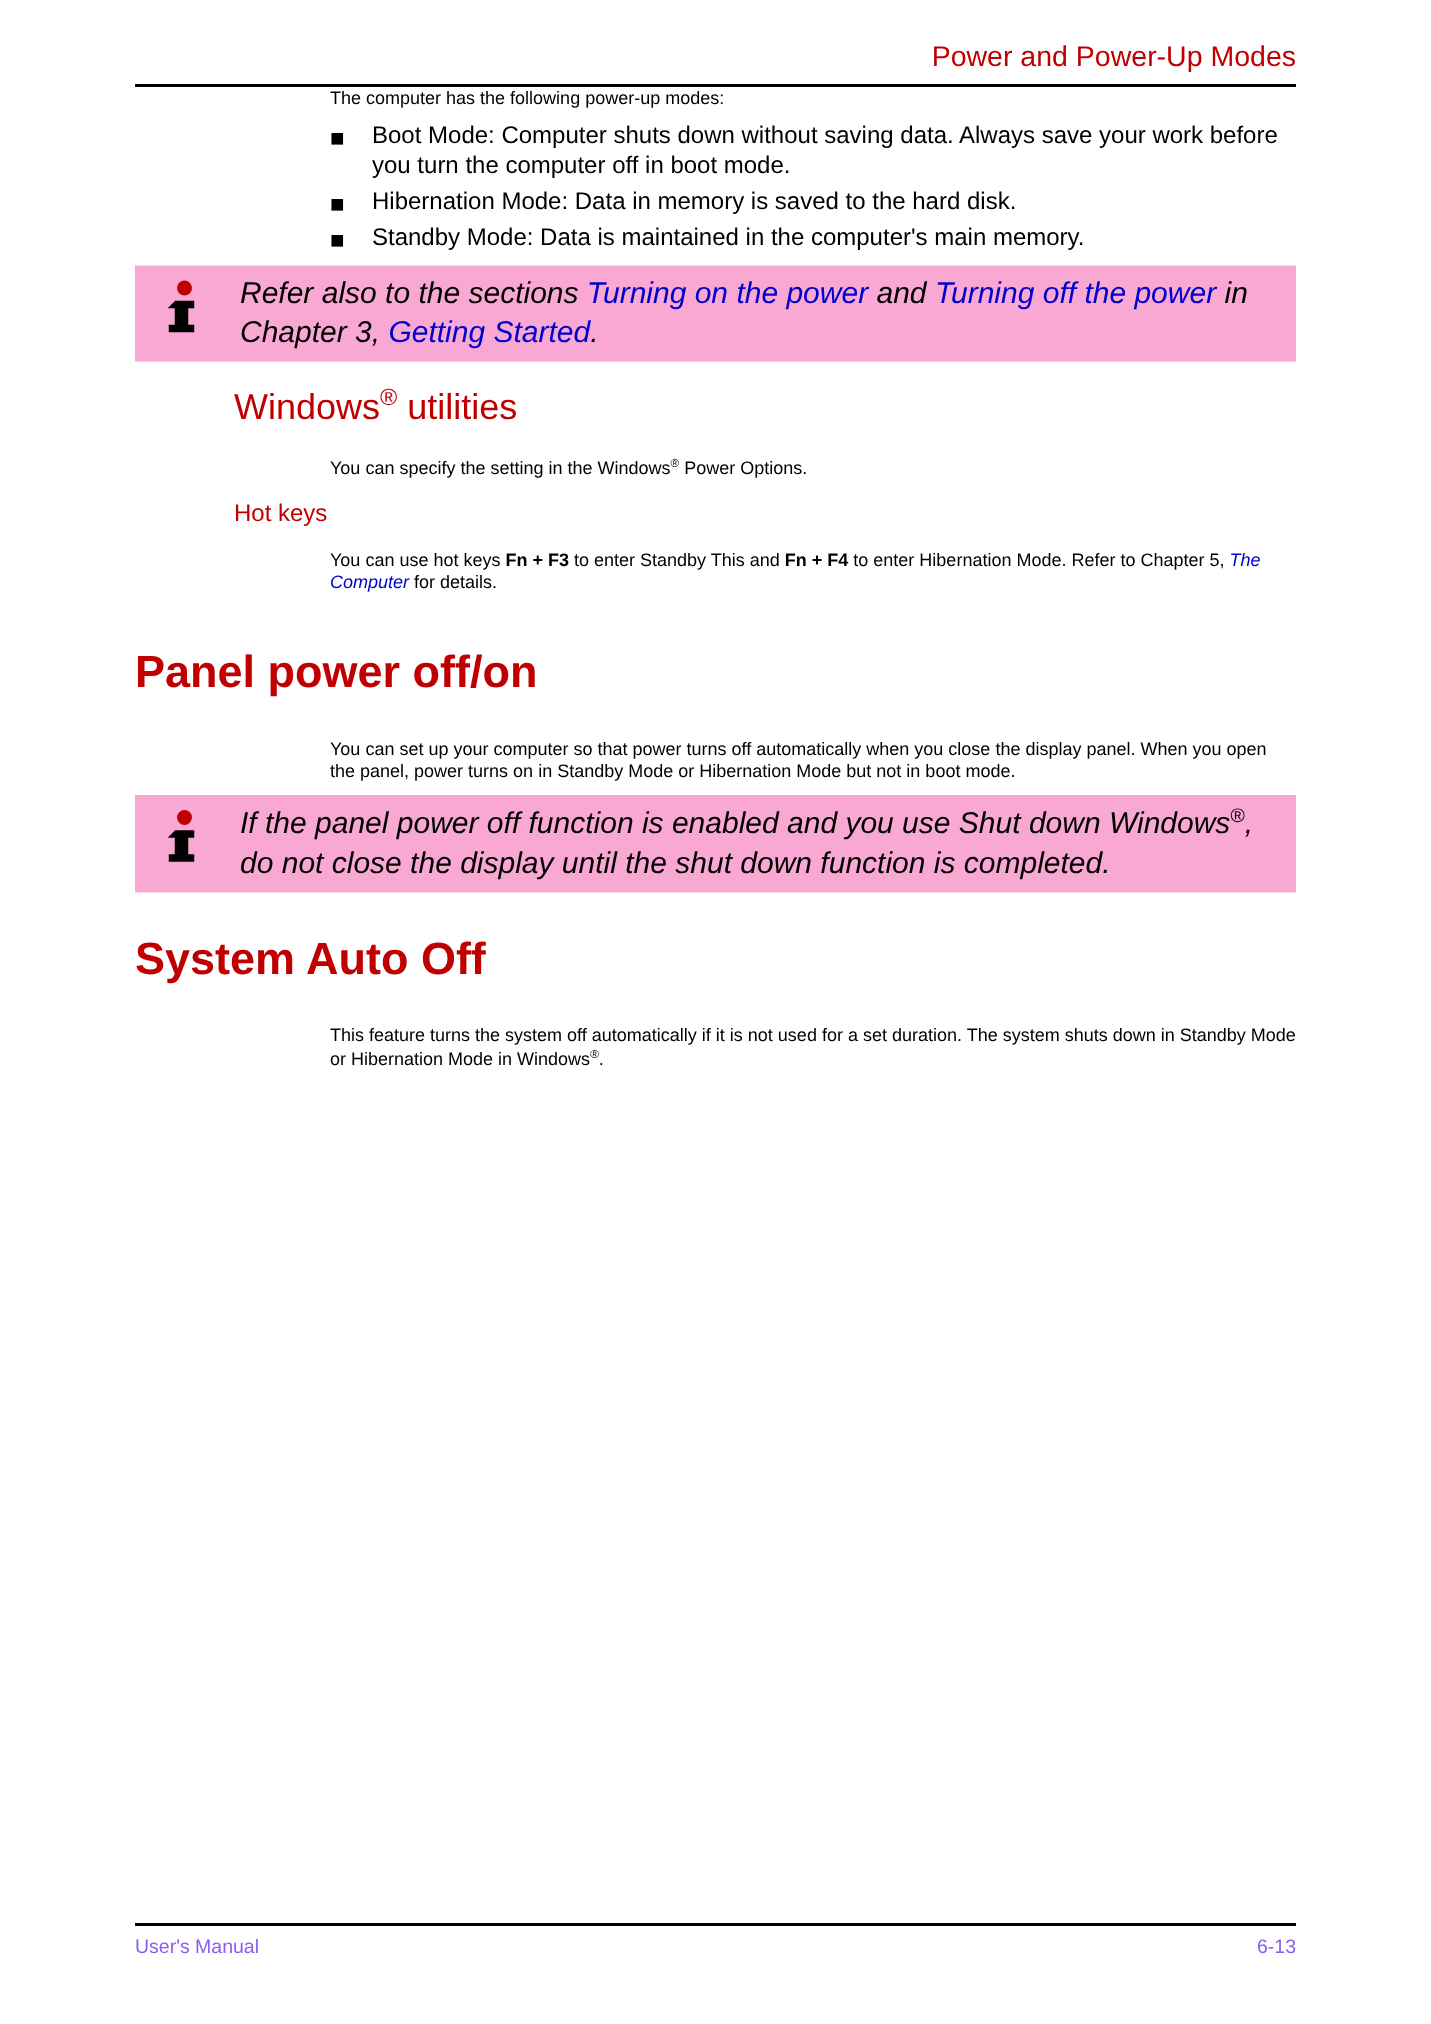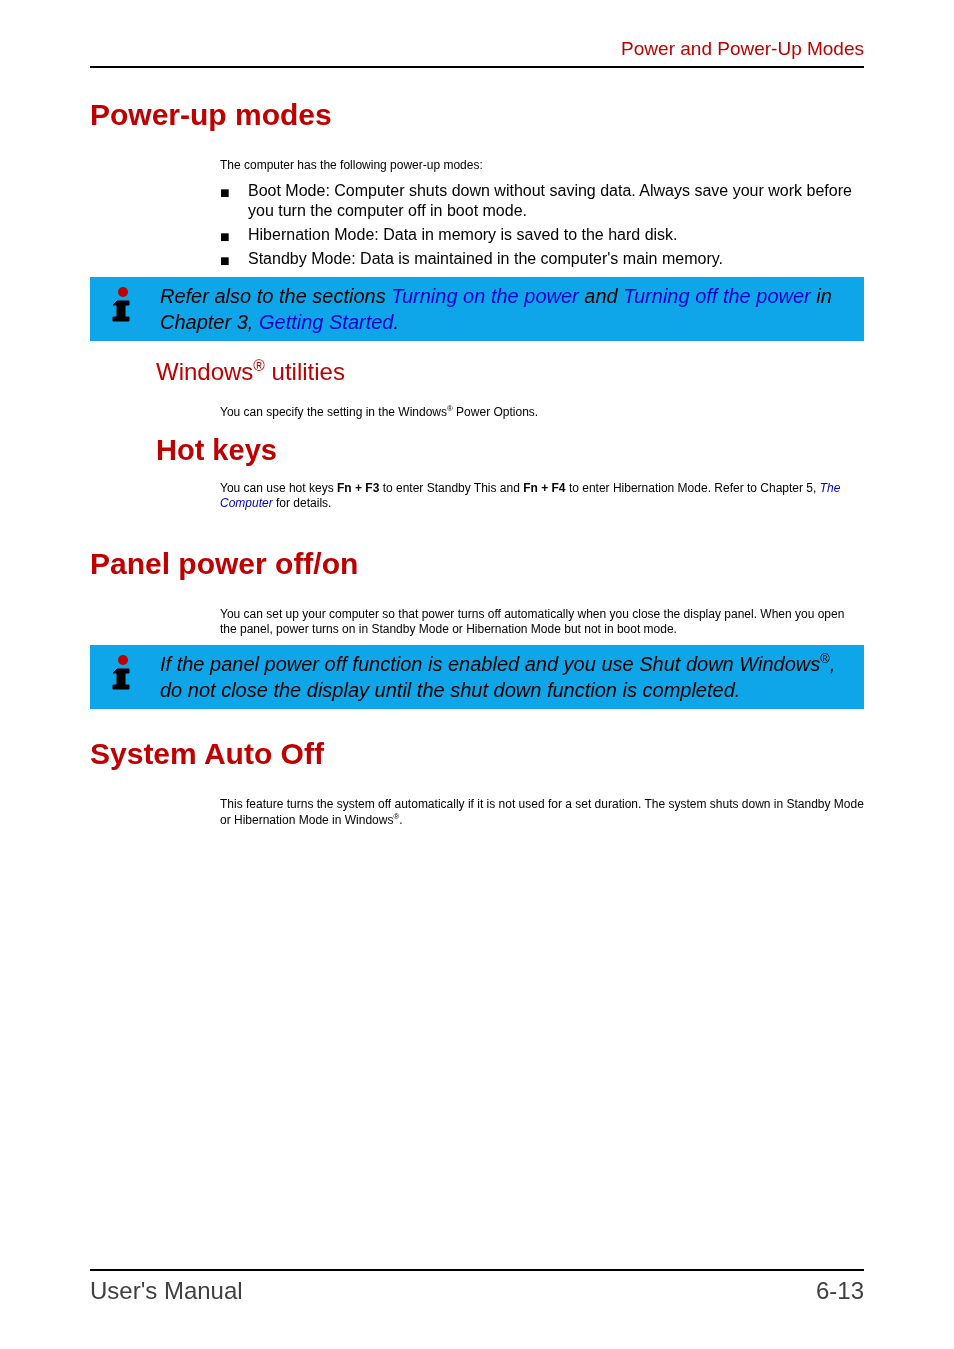"Power and Power-Up Modes" .page { padding: 10px 90px -> 0 90px }
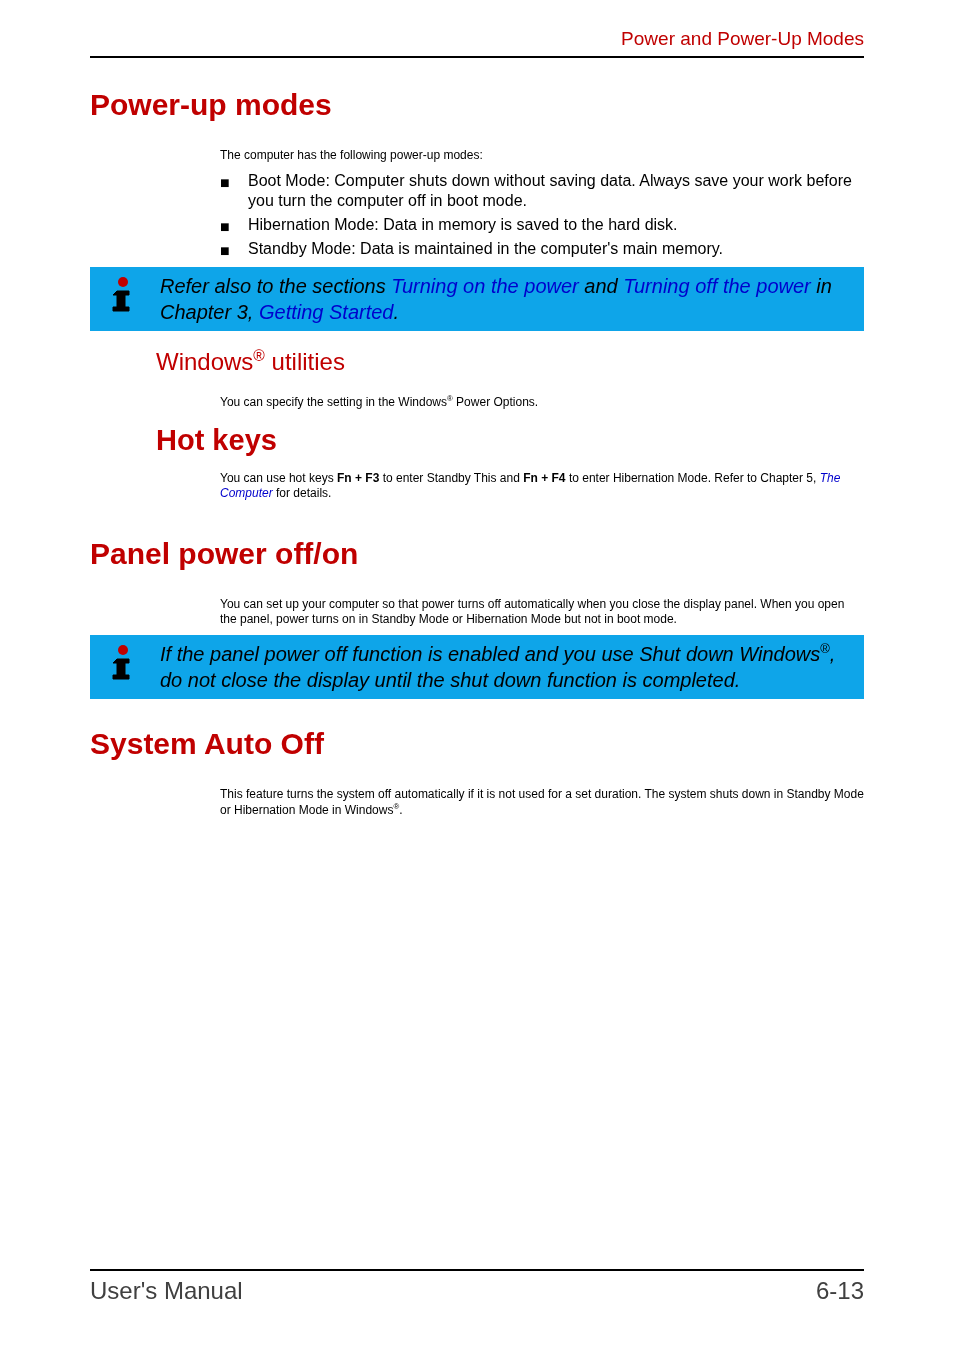"Power-up modes" div.h1 { html: <div>Power-up modes</div> -> none }
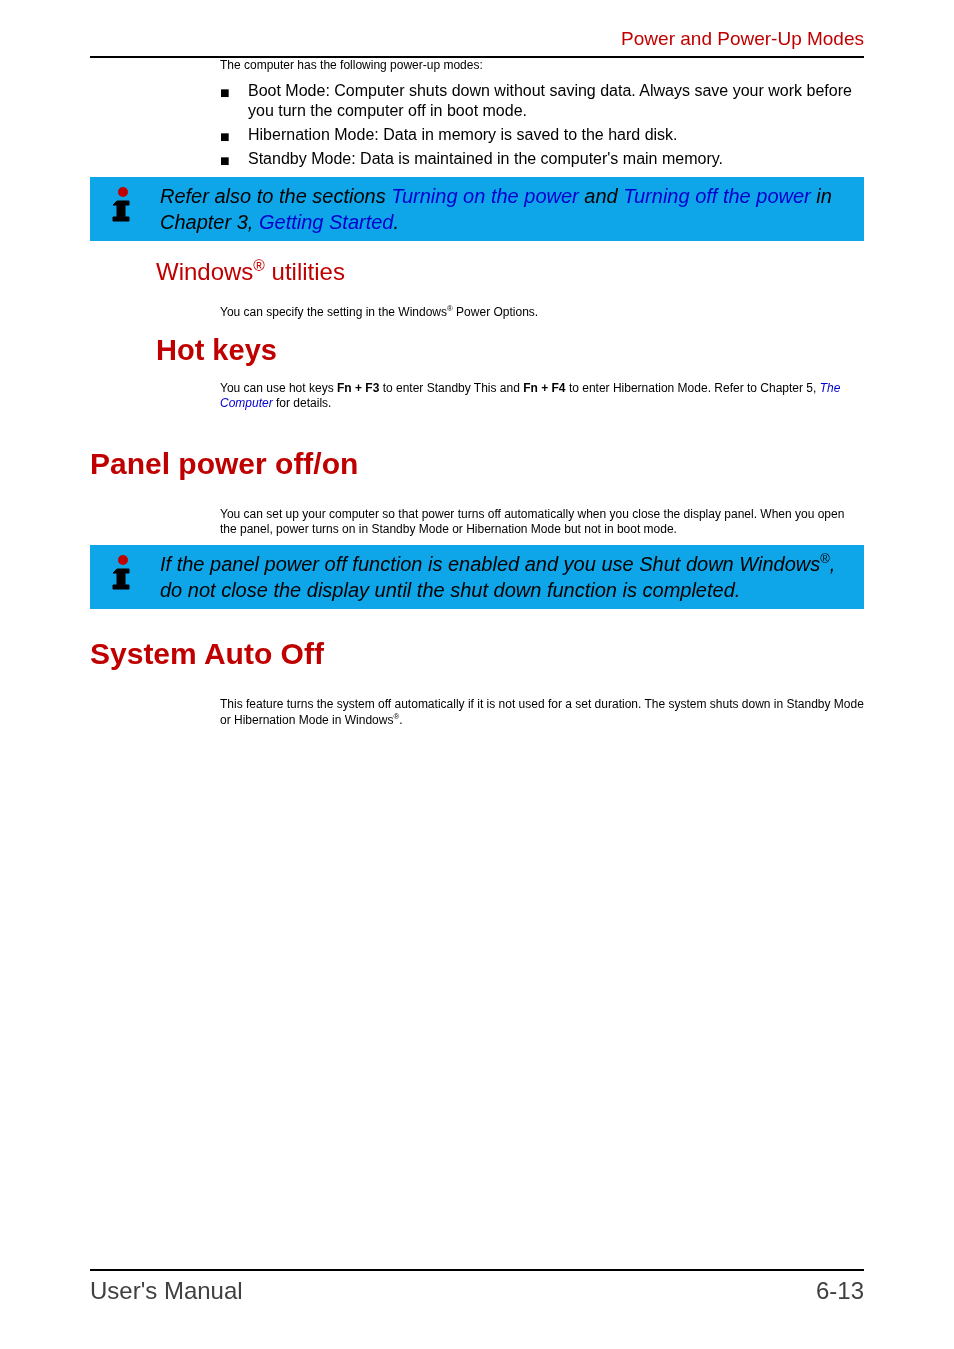"Refer also to the sections" .note-box { background: #0ea5e9 -> #f9a8d4 }
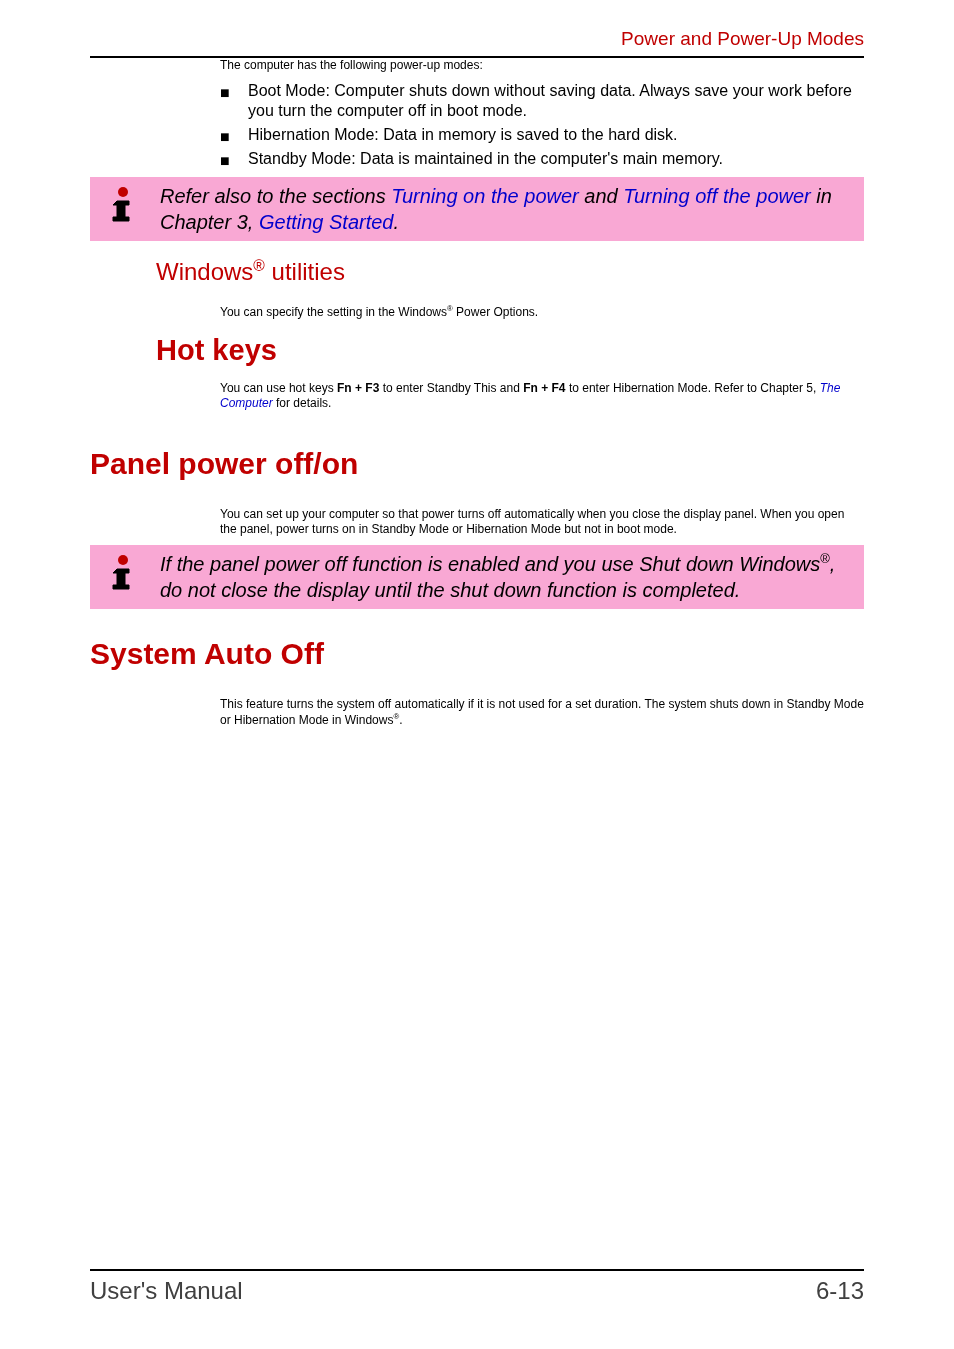"Hot keys" .h3 { font-size: 29px -> 16px; font-weight: 700 -> 400 }
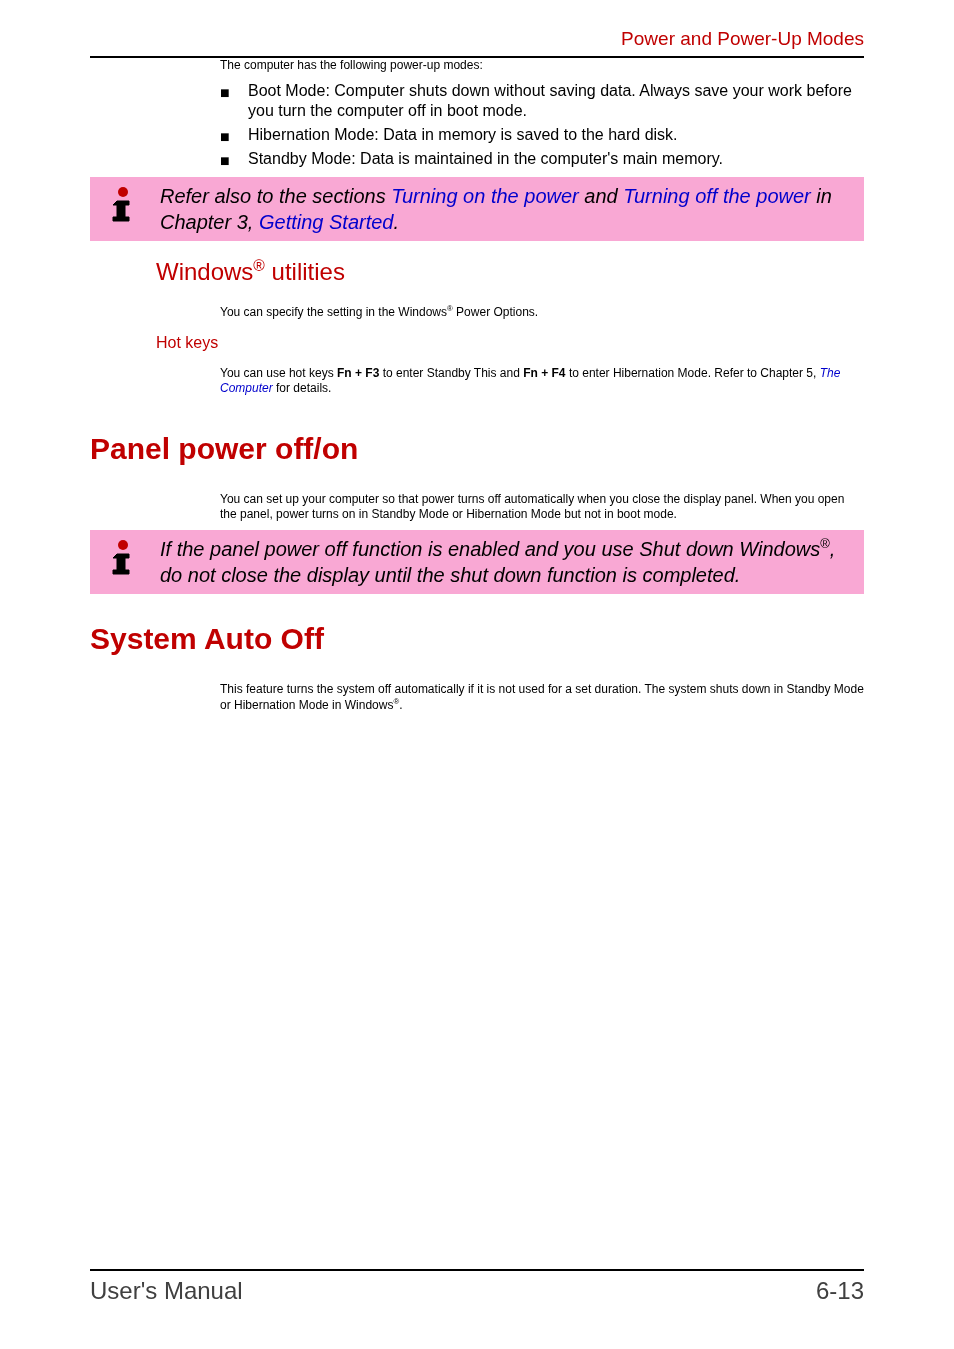"User's Manual" .footer-row { color: #404040 -> #8b5cf6; font-size: 24px -> 13px }
